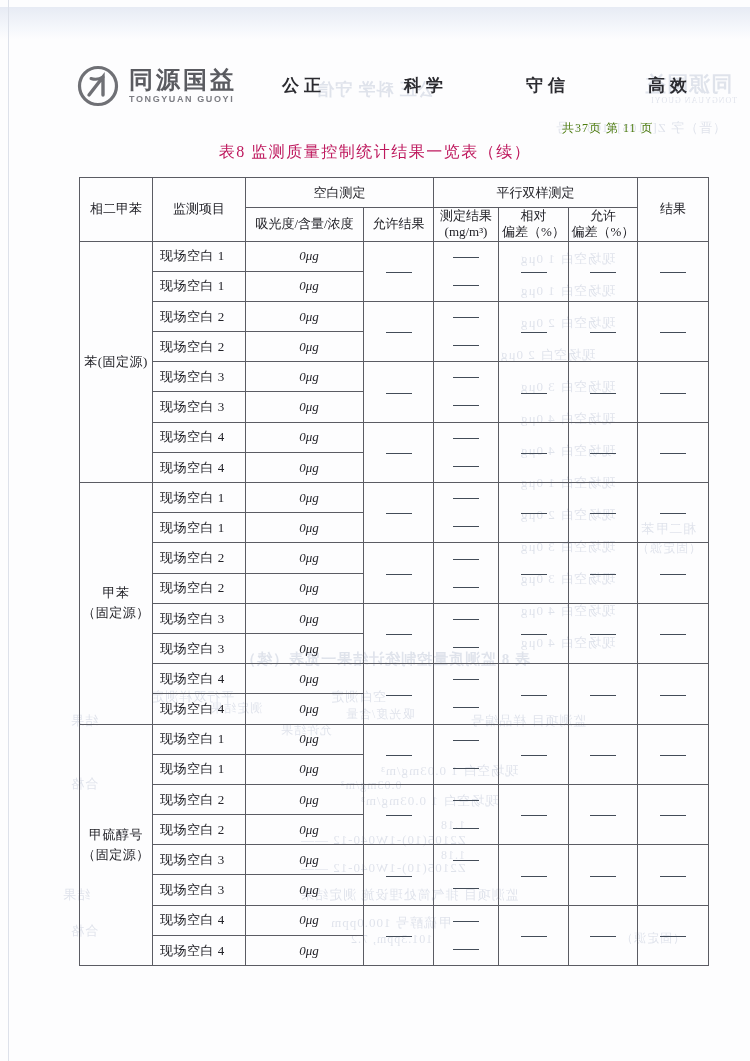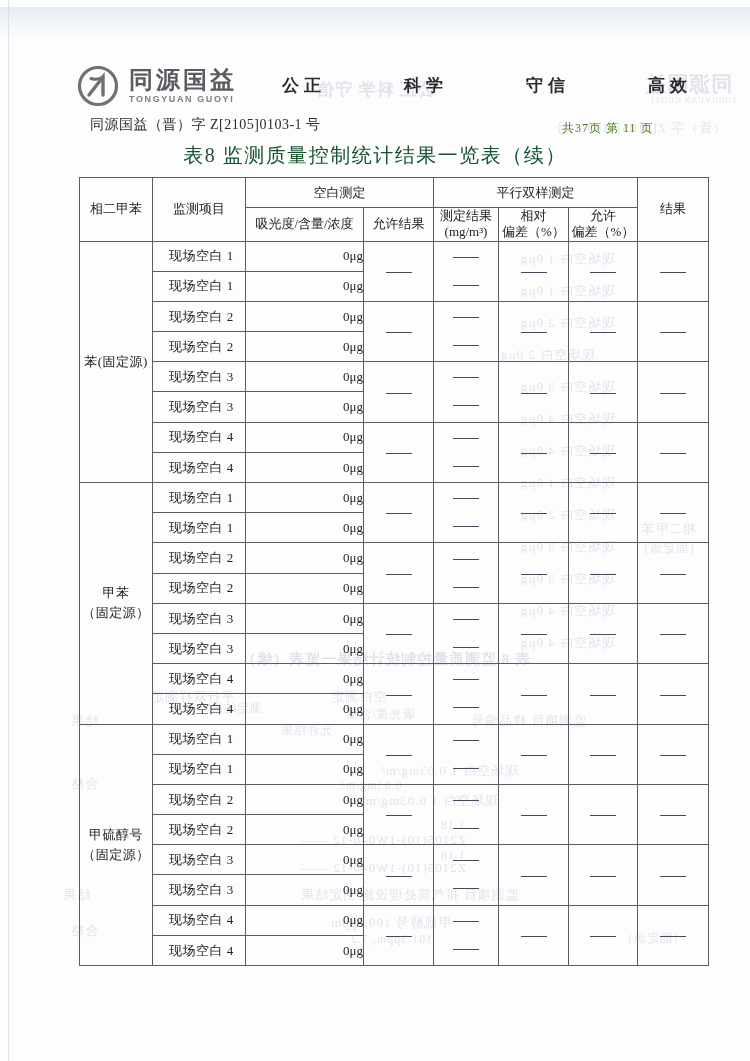"同源国益（晋）字 Z[2105]0103-1 号" div.doc-number { html: <div>同源国益（晋）字 Z[2105]0103-1 号</div> -> none }
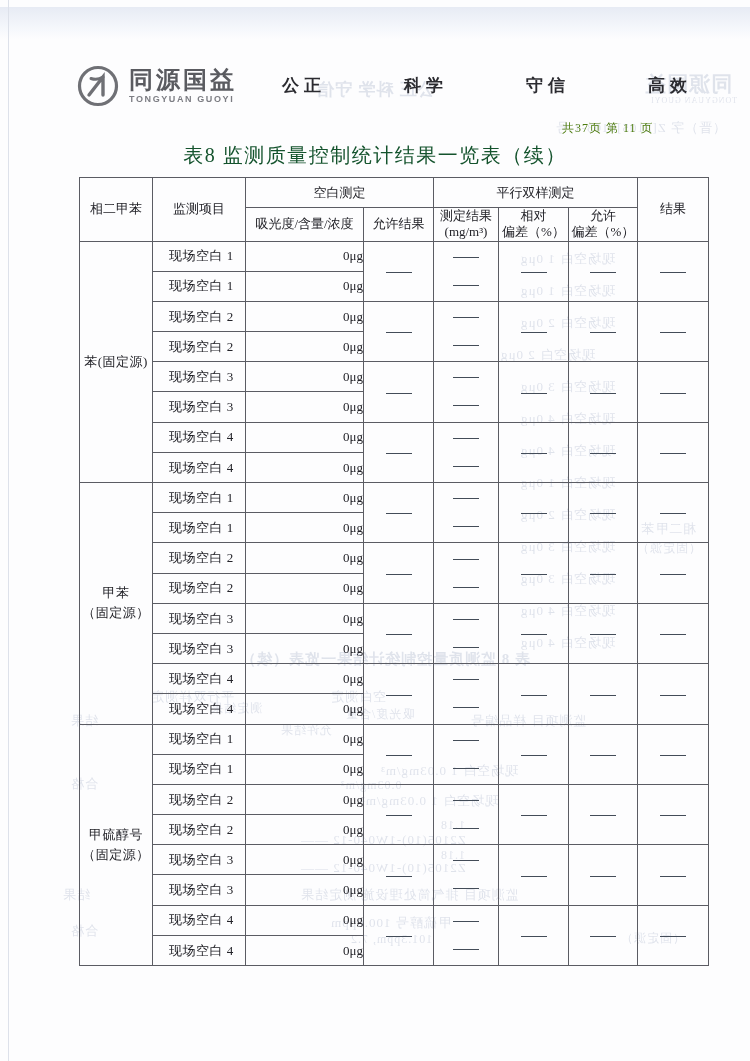"表8 监测质量控制统计结果一览表（续）" .doc-title { color: #14532d -> #be185d; font-size: 20px -> 16px }
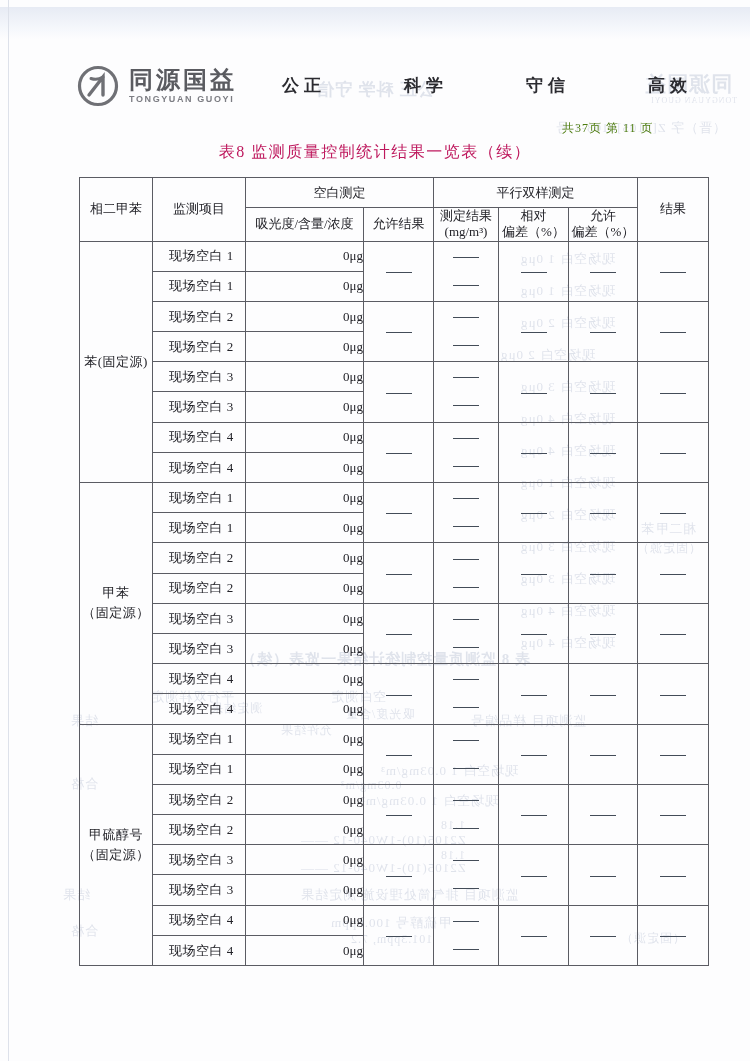"现场空白 1" .qc .sample-cell { padding-left: 16px -> 7px }
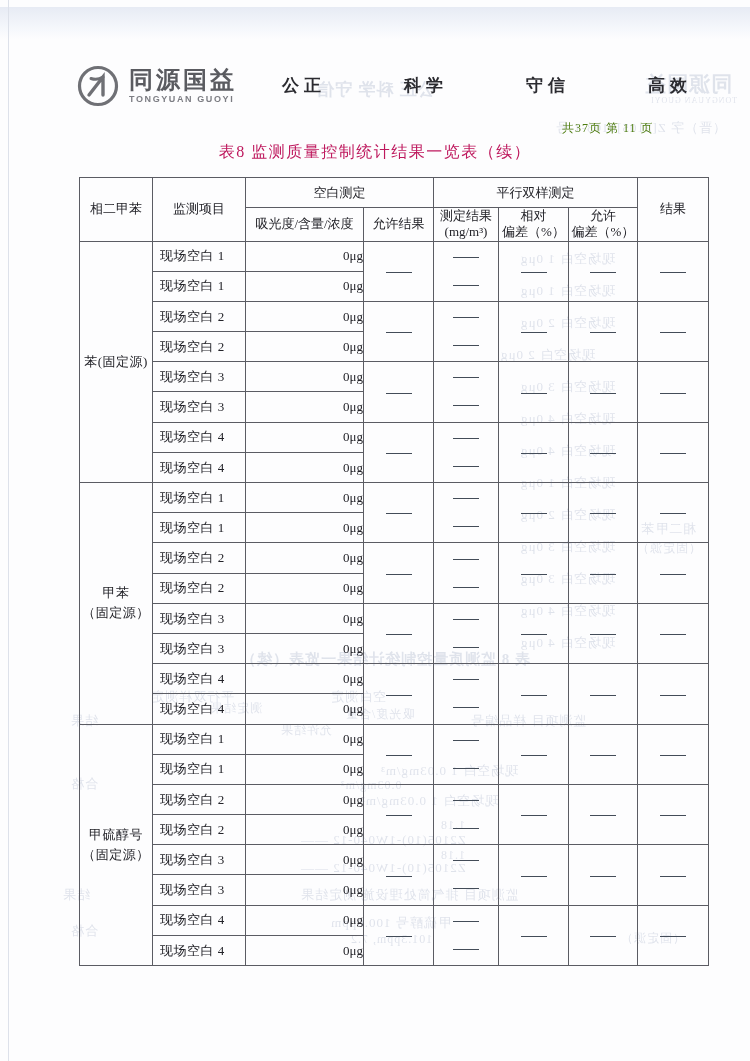"0μg" .qc .value-cell { font-style: none -> italic; text-align: right -> center }
